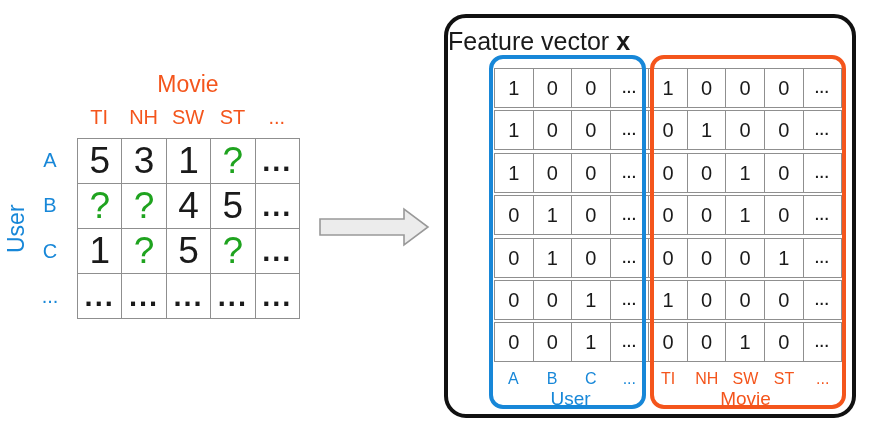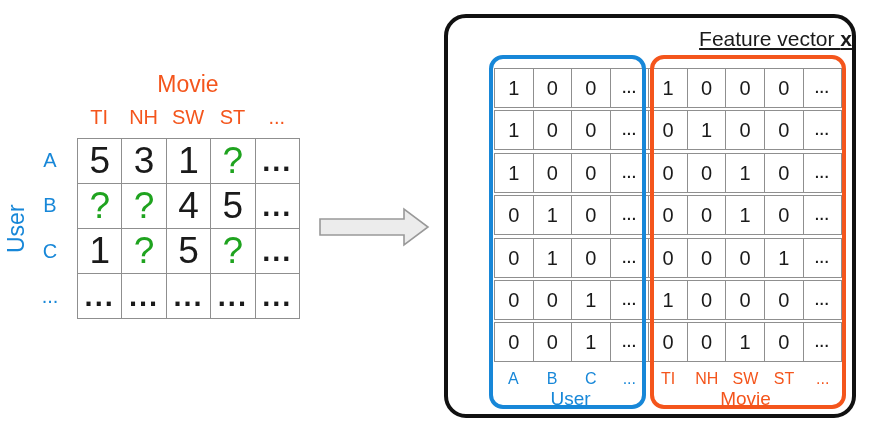"Feature vector x" .ptitle { font-size: 21px -> 25px; text-align: right -> left; text-decoration: underline -> none }
